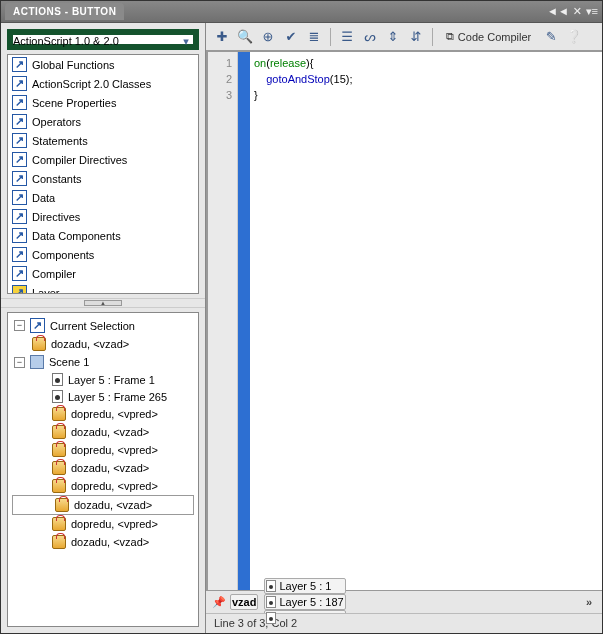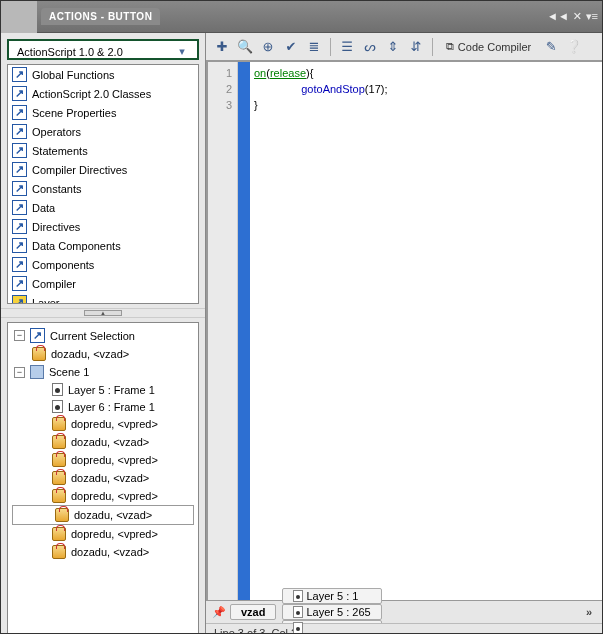"ACTIONS - BUTTON" .titlebar { height: 32px -> 22px; margin-left: 36px -> none }
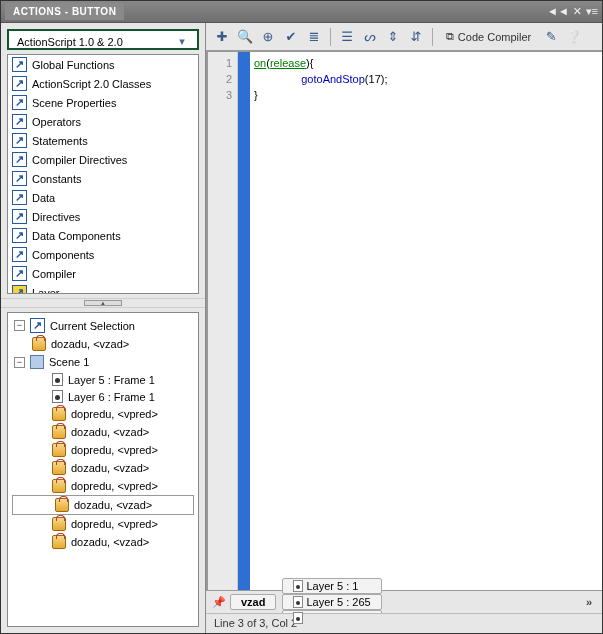"ActionScript 1.0 & 2.0" .dropdown { align-items: flex-end -> flex-start; border: 2px solid #14532d -> 6px solid #14532d; padding: 0 8px -> 0 0 }
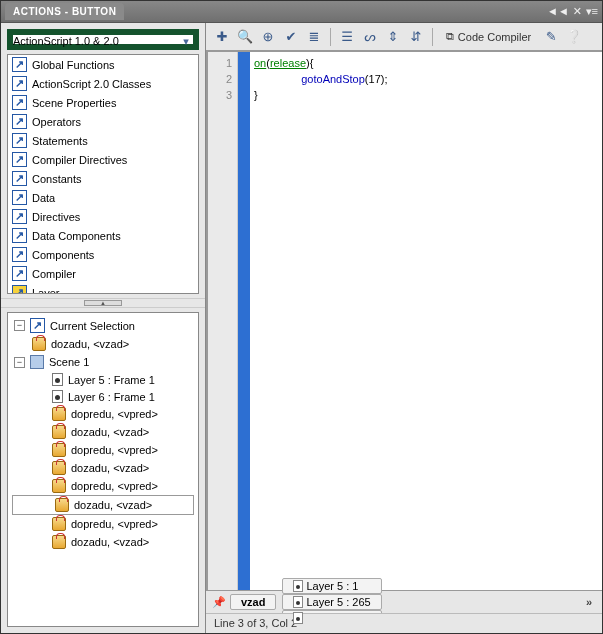"on" .kw-green { text-decoration: underline -> none }
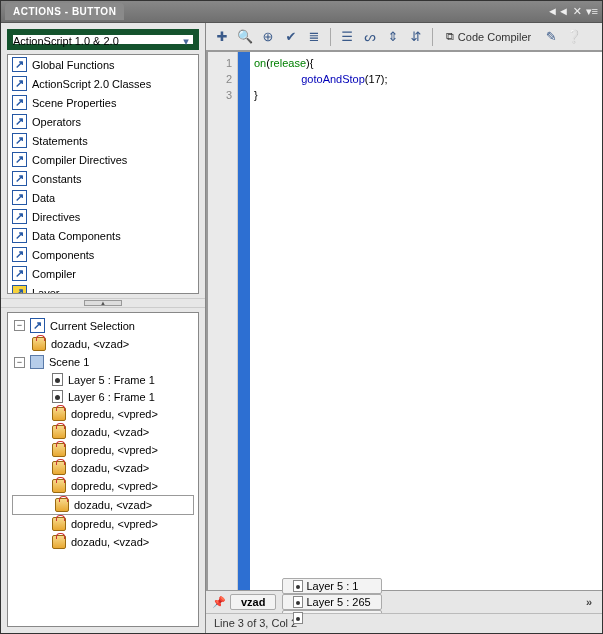"gotoAndStop" .kw-blue { margin-left: 35px -> none }
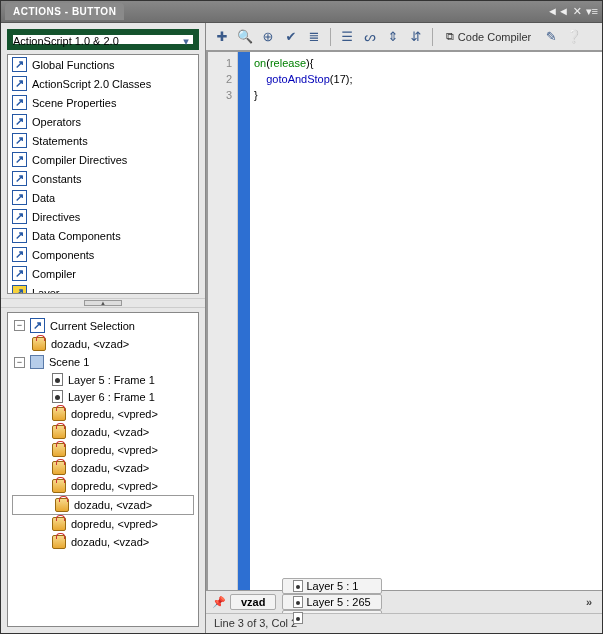"(17);" span { text: 17 -> 15 }
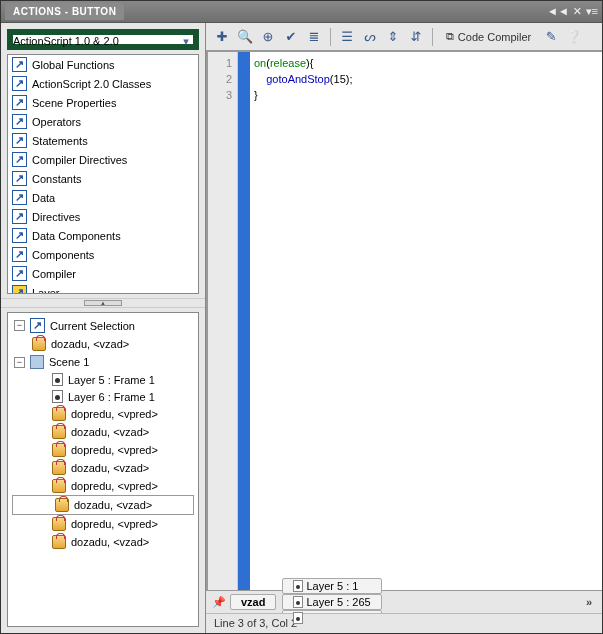"Layer 5 : Frame 265" div.node { html: none -> <div> <span></span> <span>Layer 5 : Frame 265</span> </div> }
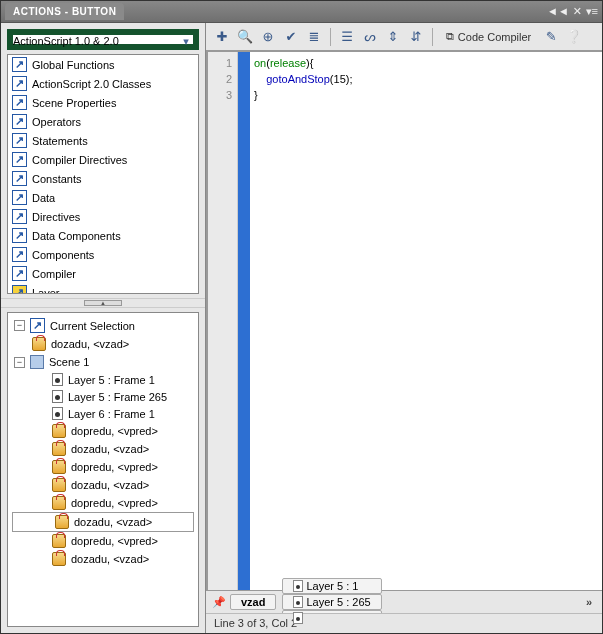"Layer 6 : Frame 1" div.node { html: <div> <span></span> <span>Layer 6 : Frame 1</span> </div> -> none }
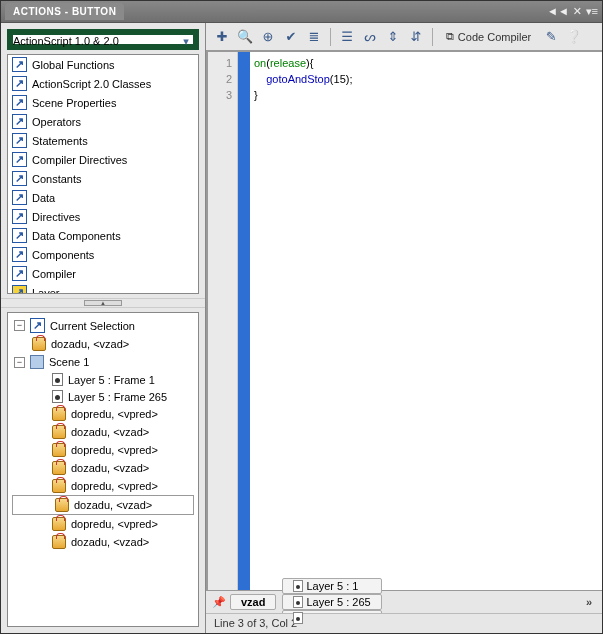"Layer 5 : 1" .chip { padding: 1px 10px -> 1px 1px }
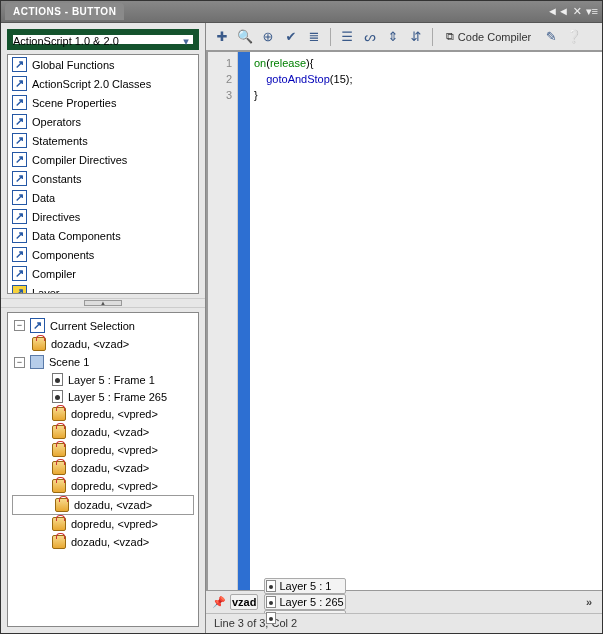"Layer 5 : 265" span { text: 265 -> 187 }
